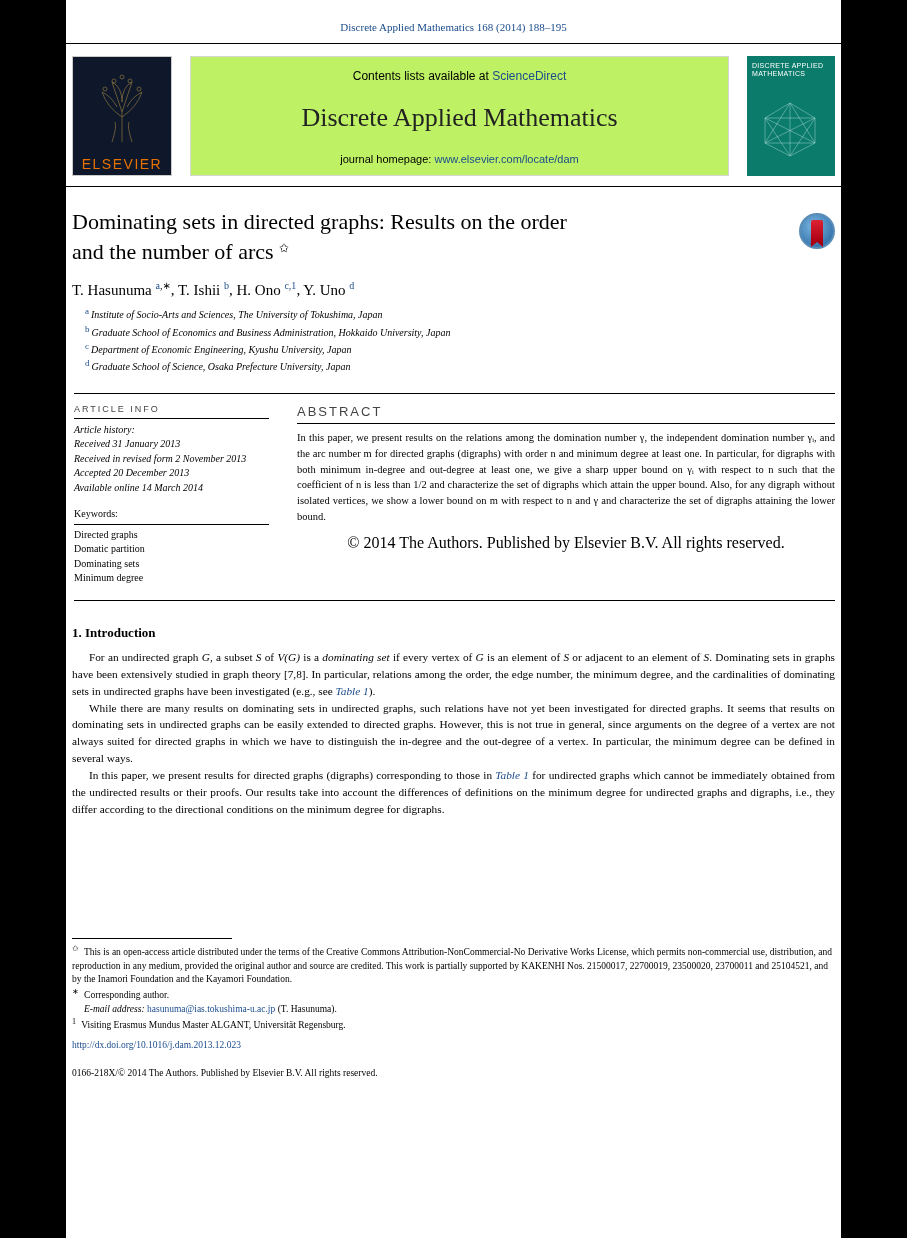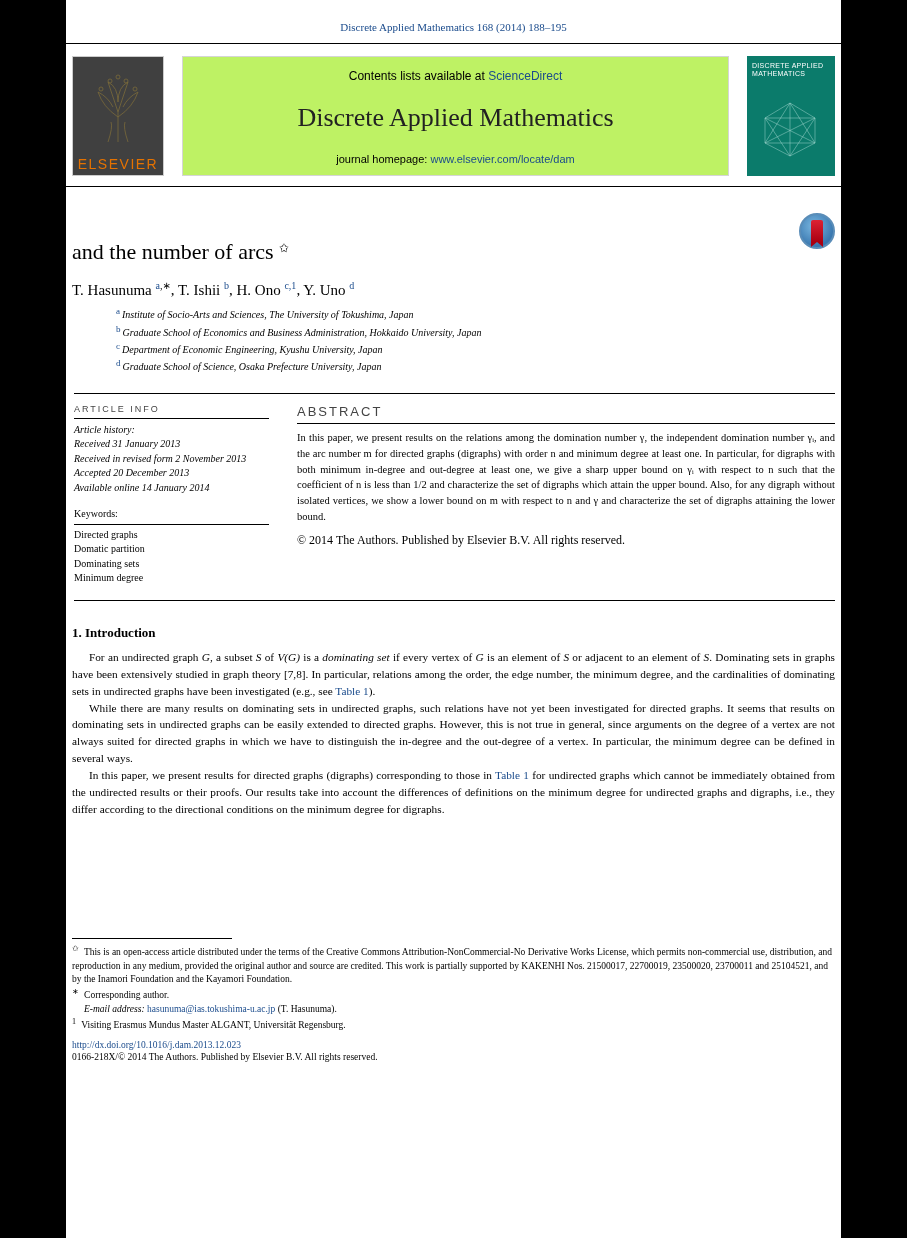"ELSEVIER" .elsevier-logo { background: #404040 -> #0f172a; width: 92px -> 100px }
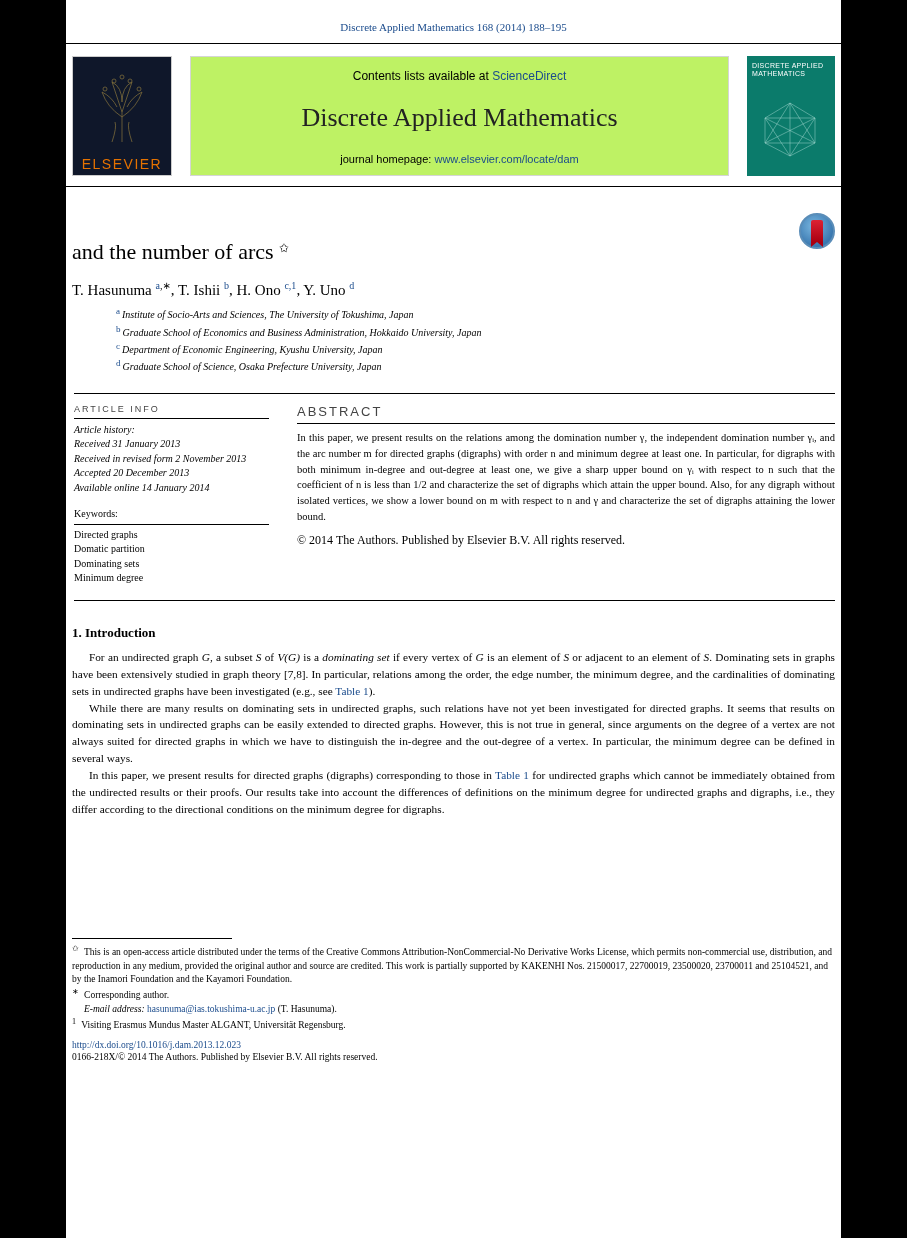"Dominating sets in directed graphs:" span { html: none -> <span>Dominating sets in directed graphs: Results on the order</span> }
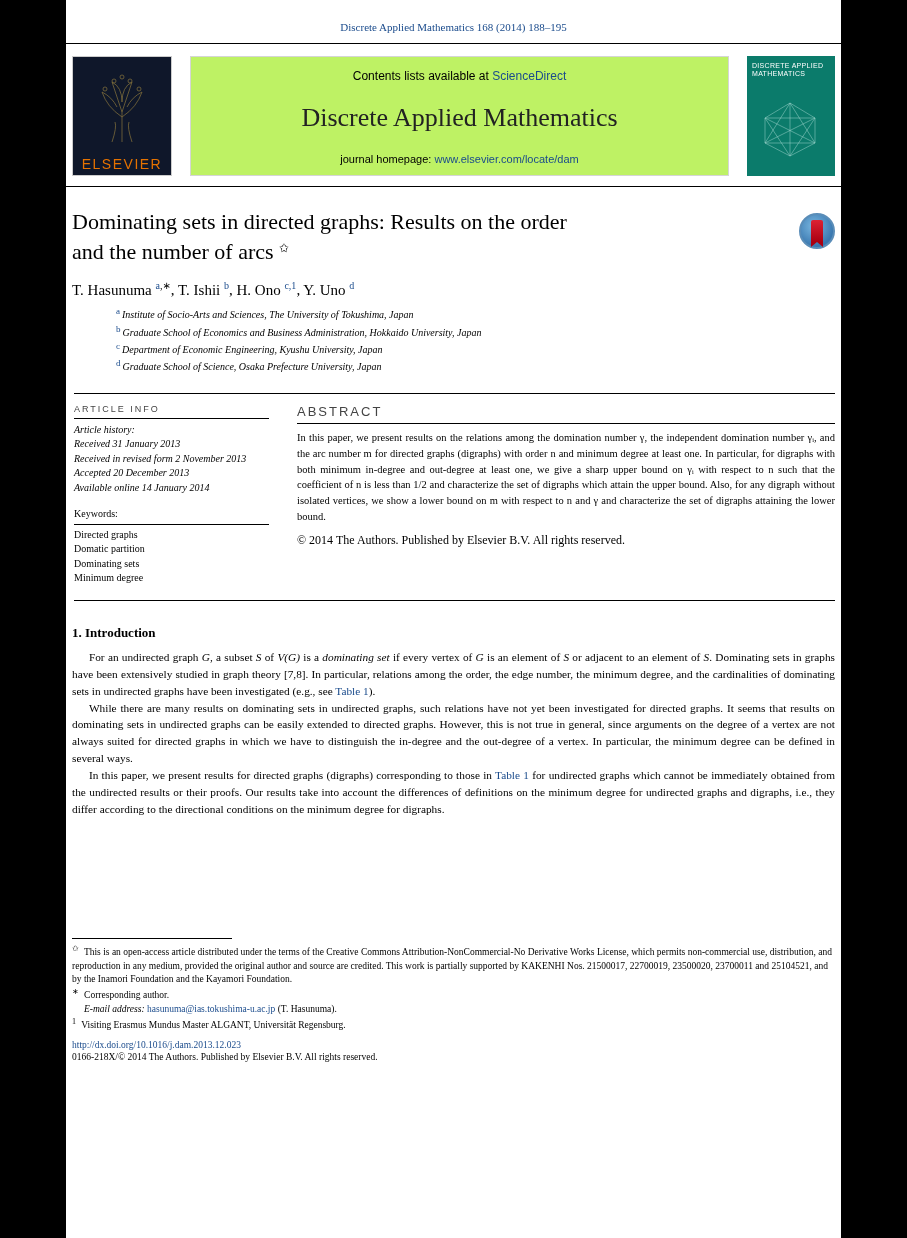"a Institute of Socio-Arts and" .affiliations { margin-left: 44px -> none; padding: 6px 6px 0 6px -> 6px 6px 0 19px }
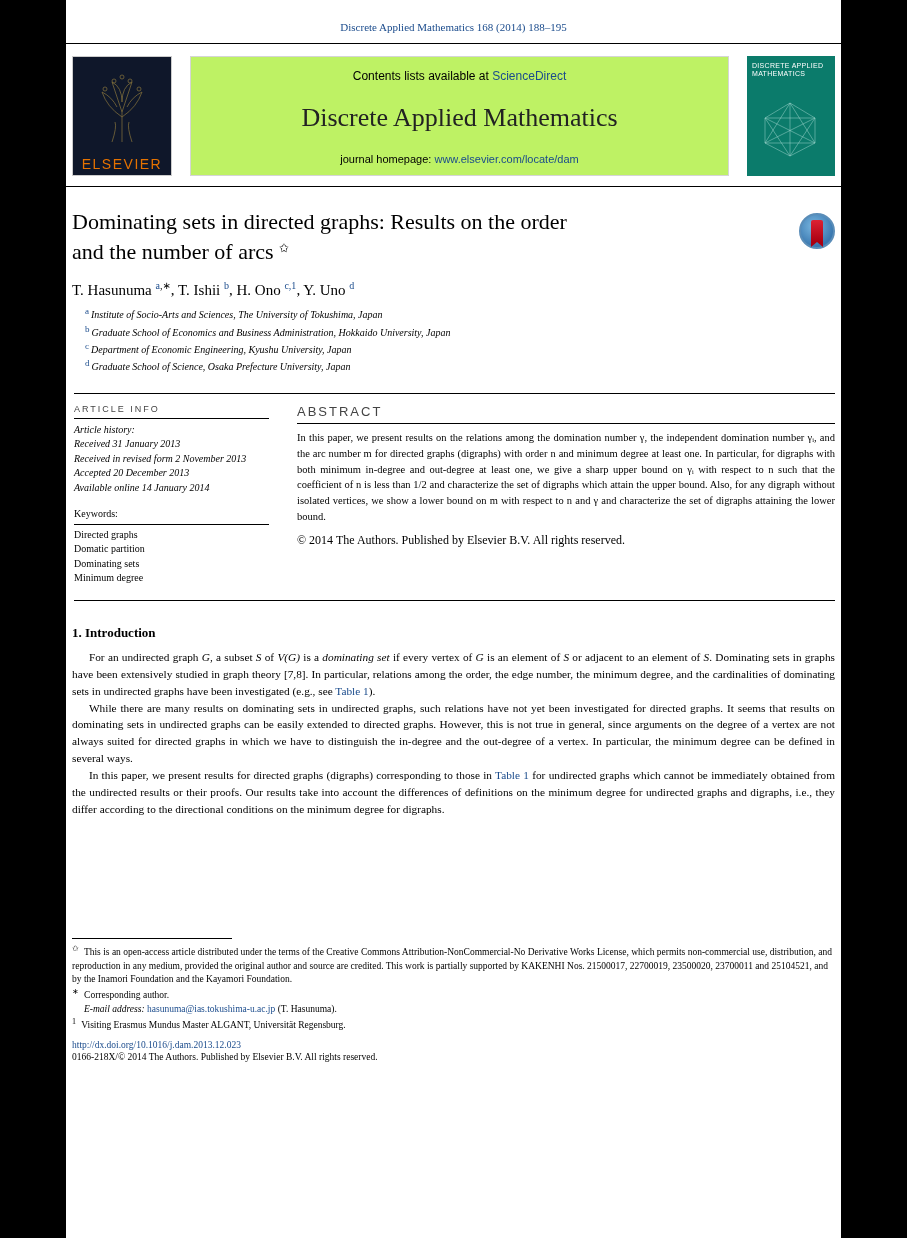"Available online 14 January 2014" div { text: January -> March }
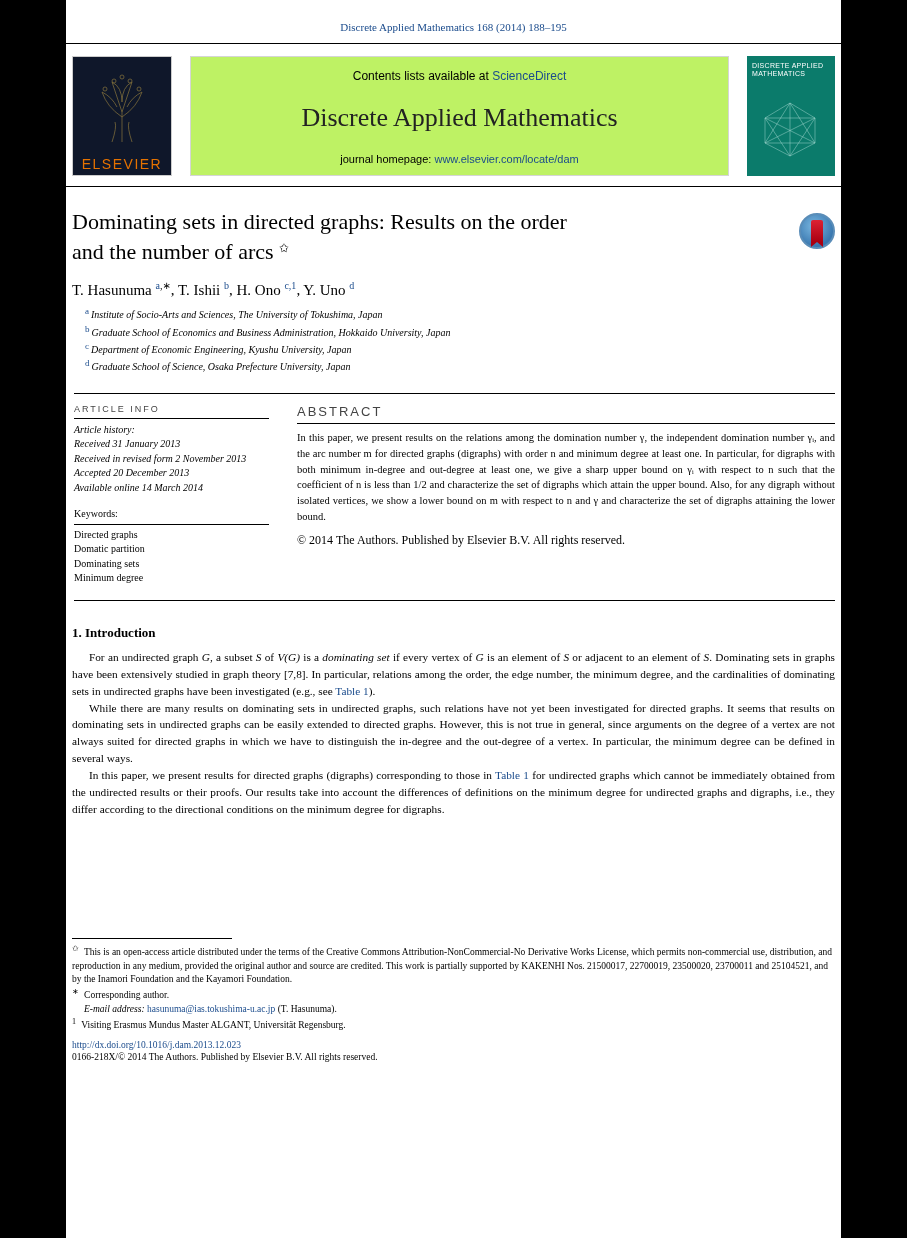"© 2014 The Authors. Published" .abstract .copyright { font-size: 12px -> 16px; text-align: left -> center }
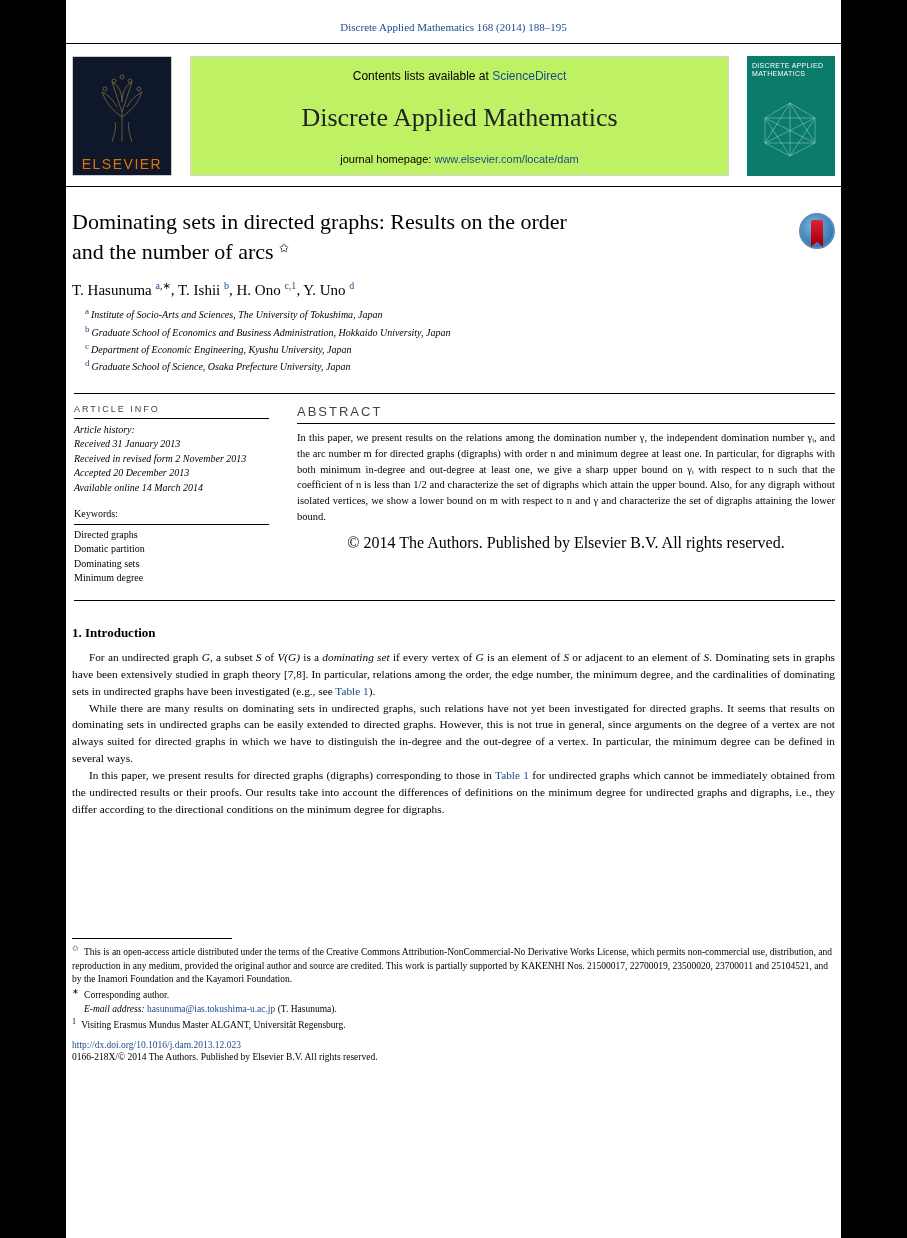"Table 1" .body-text a { font-style: none -> italic }
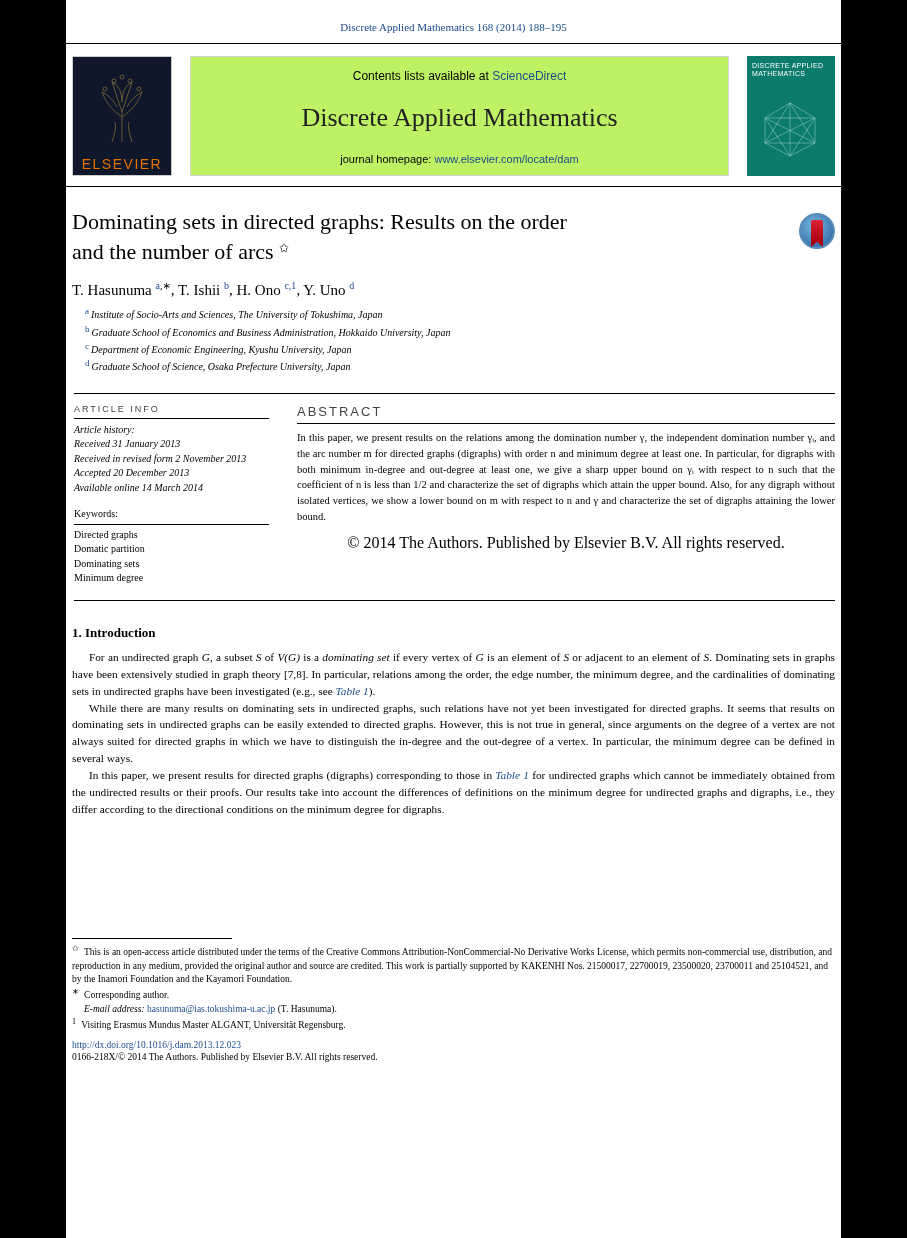"0166-218X/© 2014 The Authors. Published" .oa-line { margin: 2px 6px 0 6px -> 18px 6px 0 6px }
